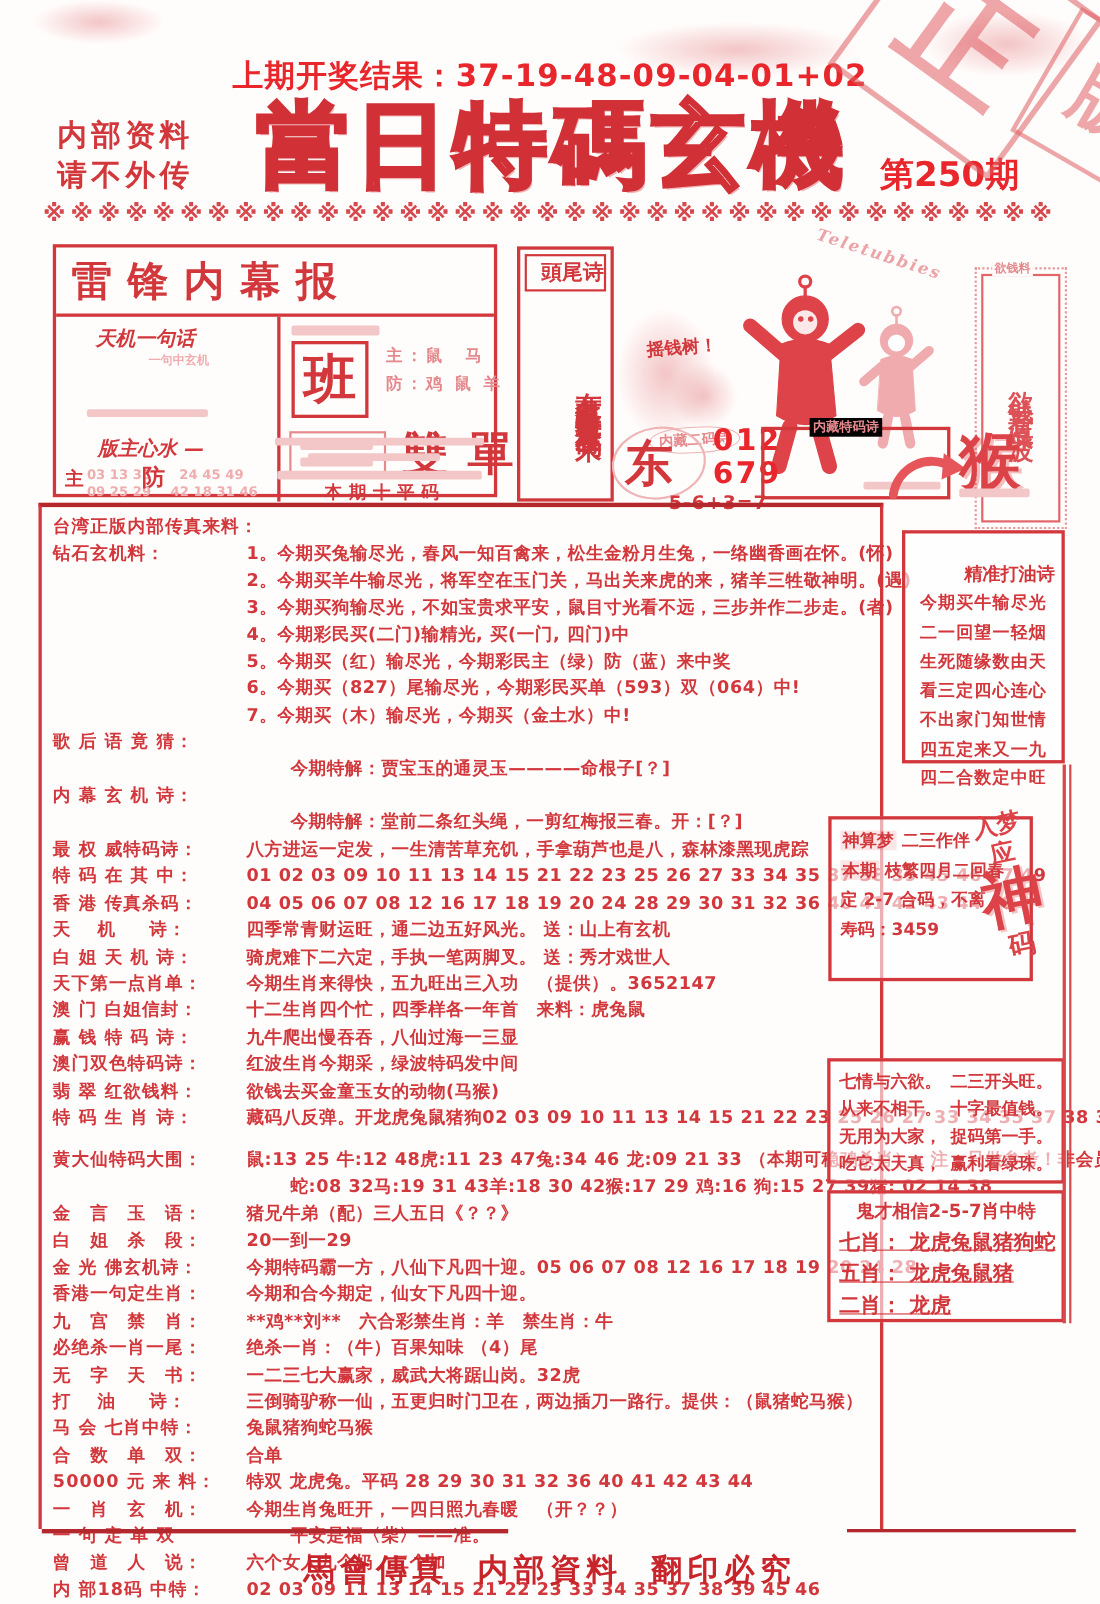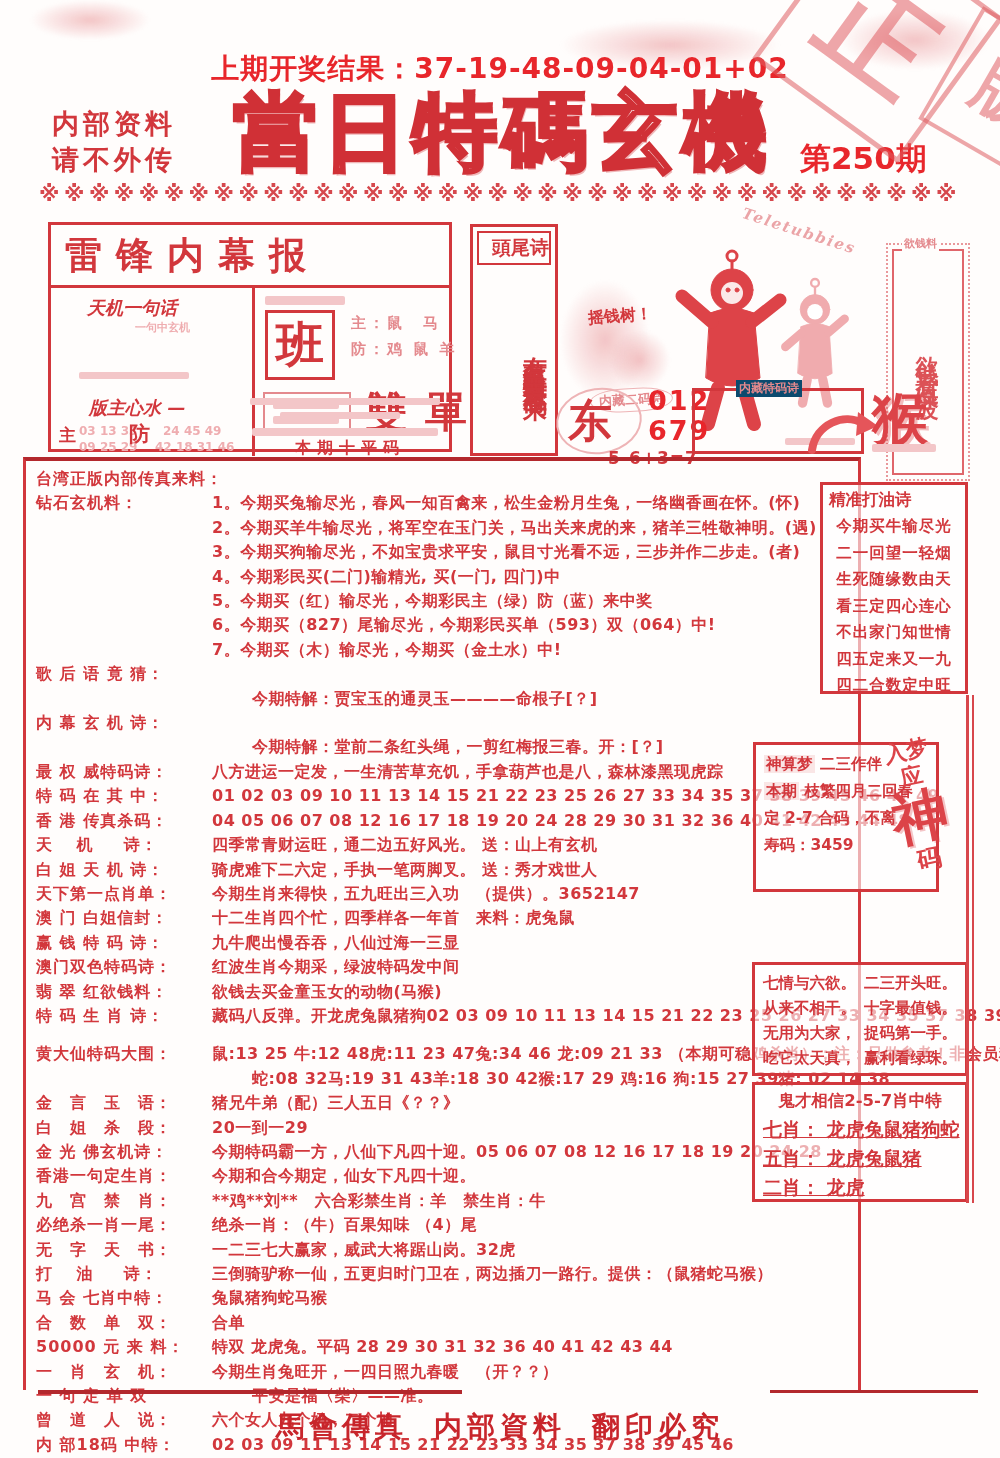"内藏特码诗" .hid-label { background: #0c4a6e -> #000000 }
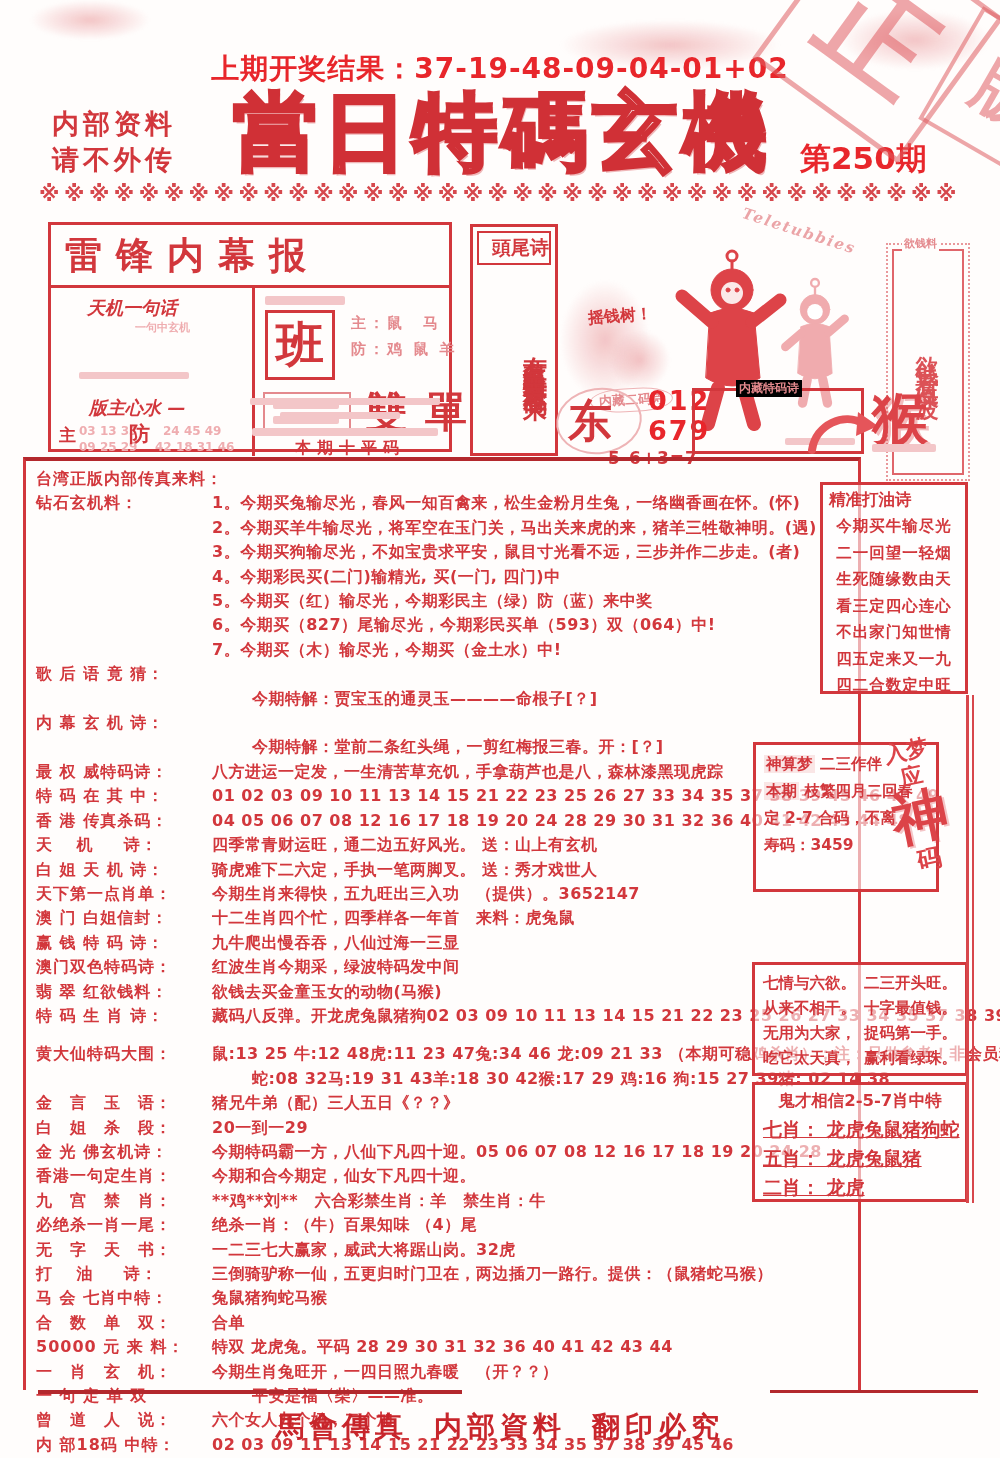"台湾正版内部传真来料：" .content { left: 23px -> 35px; width: 838px -> 768px }
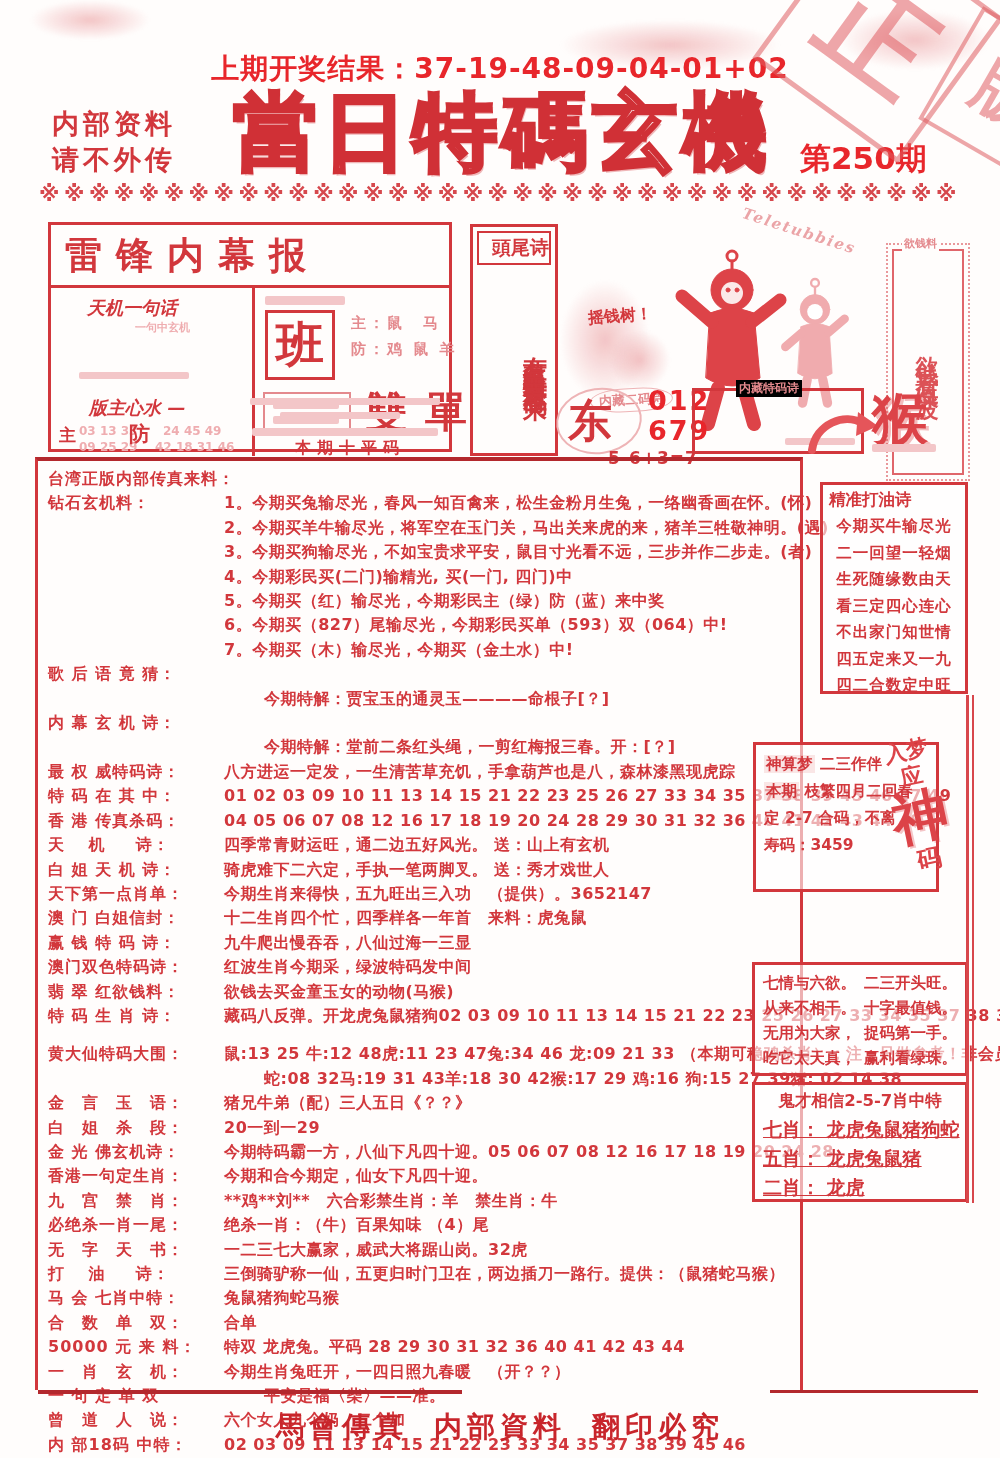"精准打油诗" .sb1 .sb-title { margin-top: none -> 22px; text-align: left -> right }
